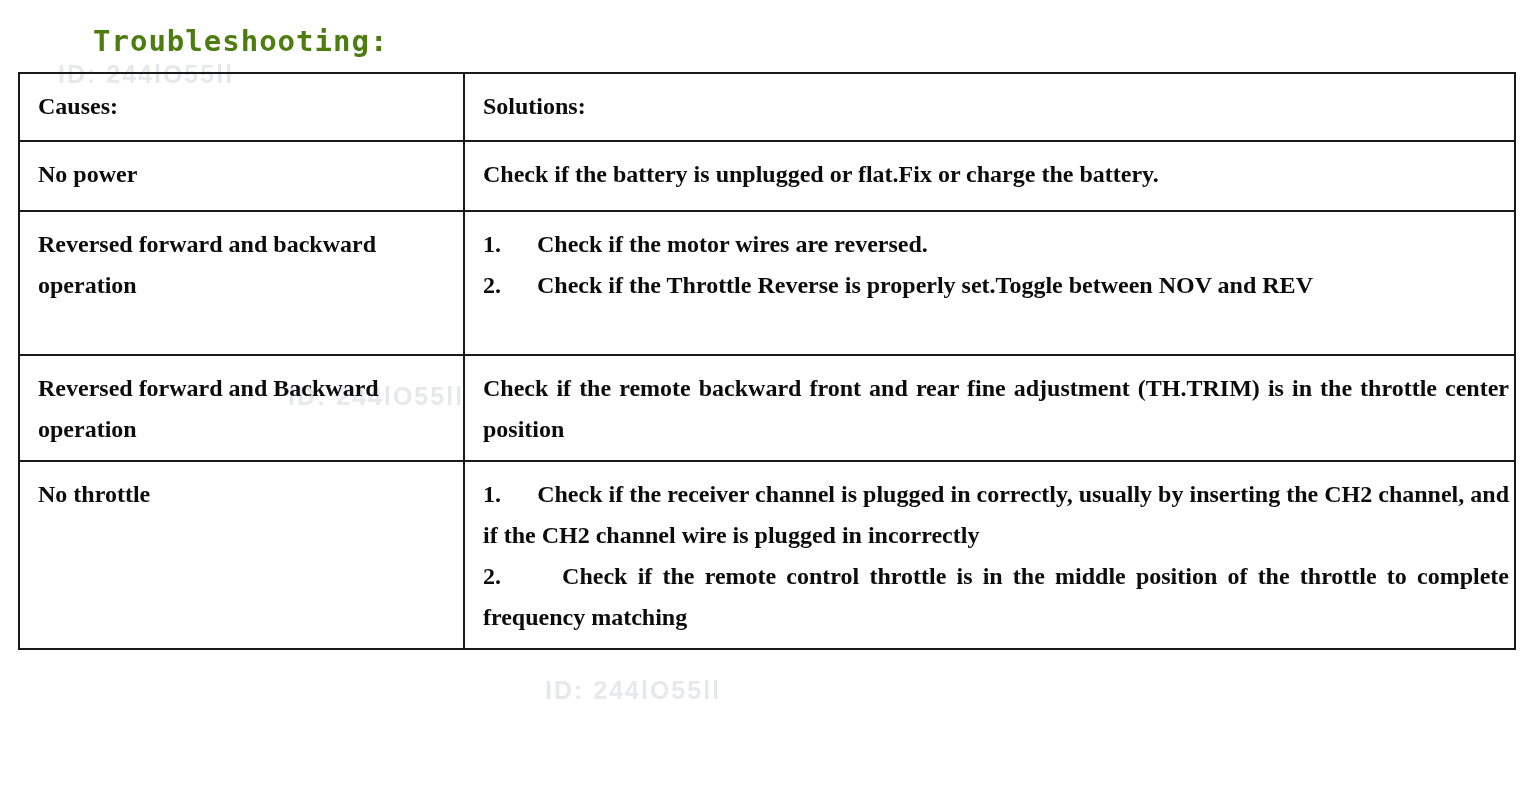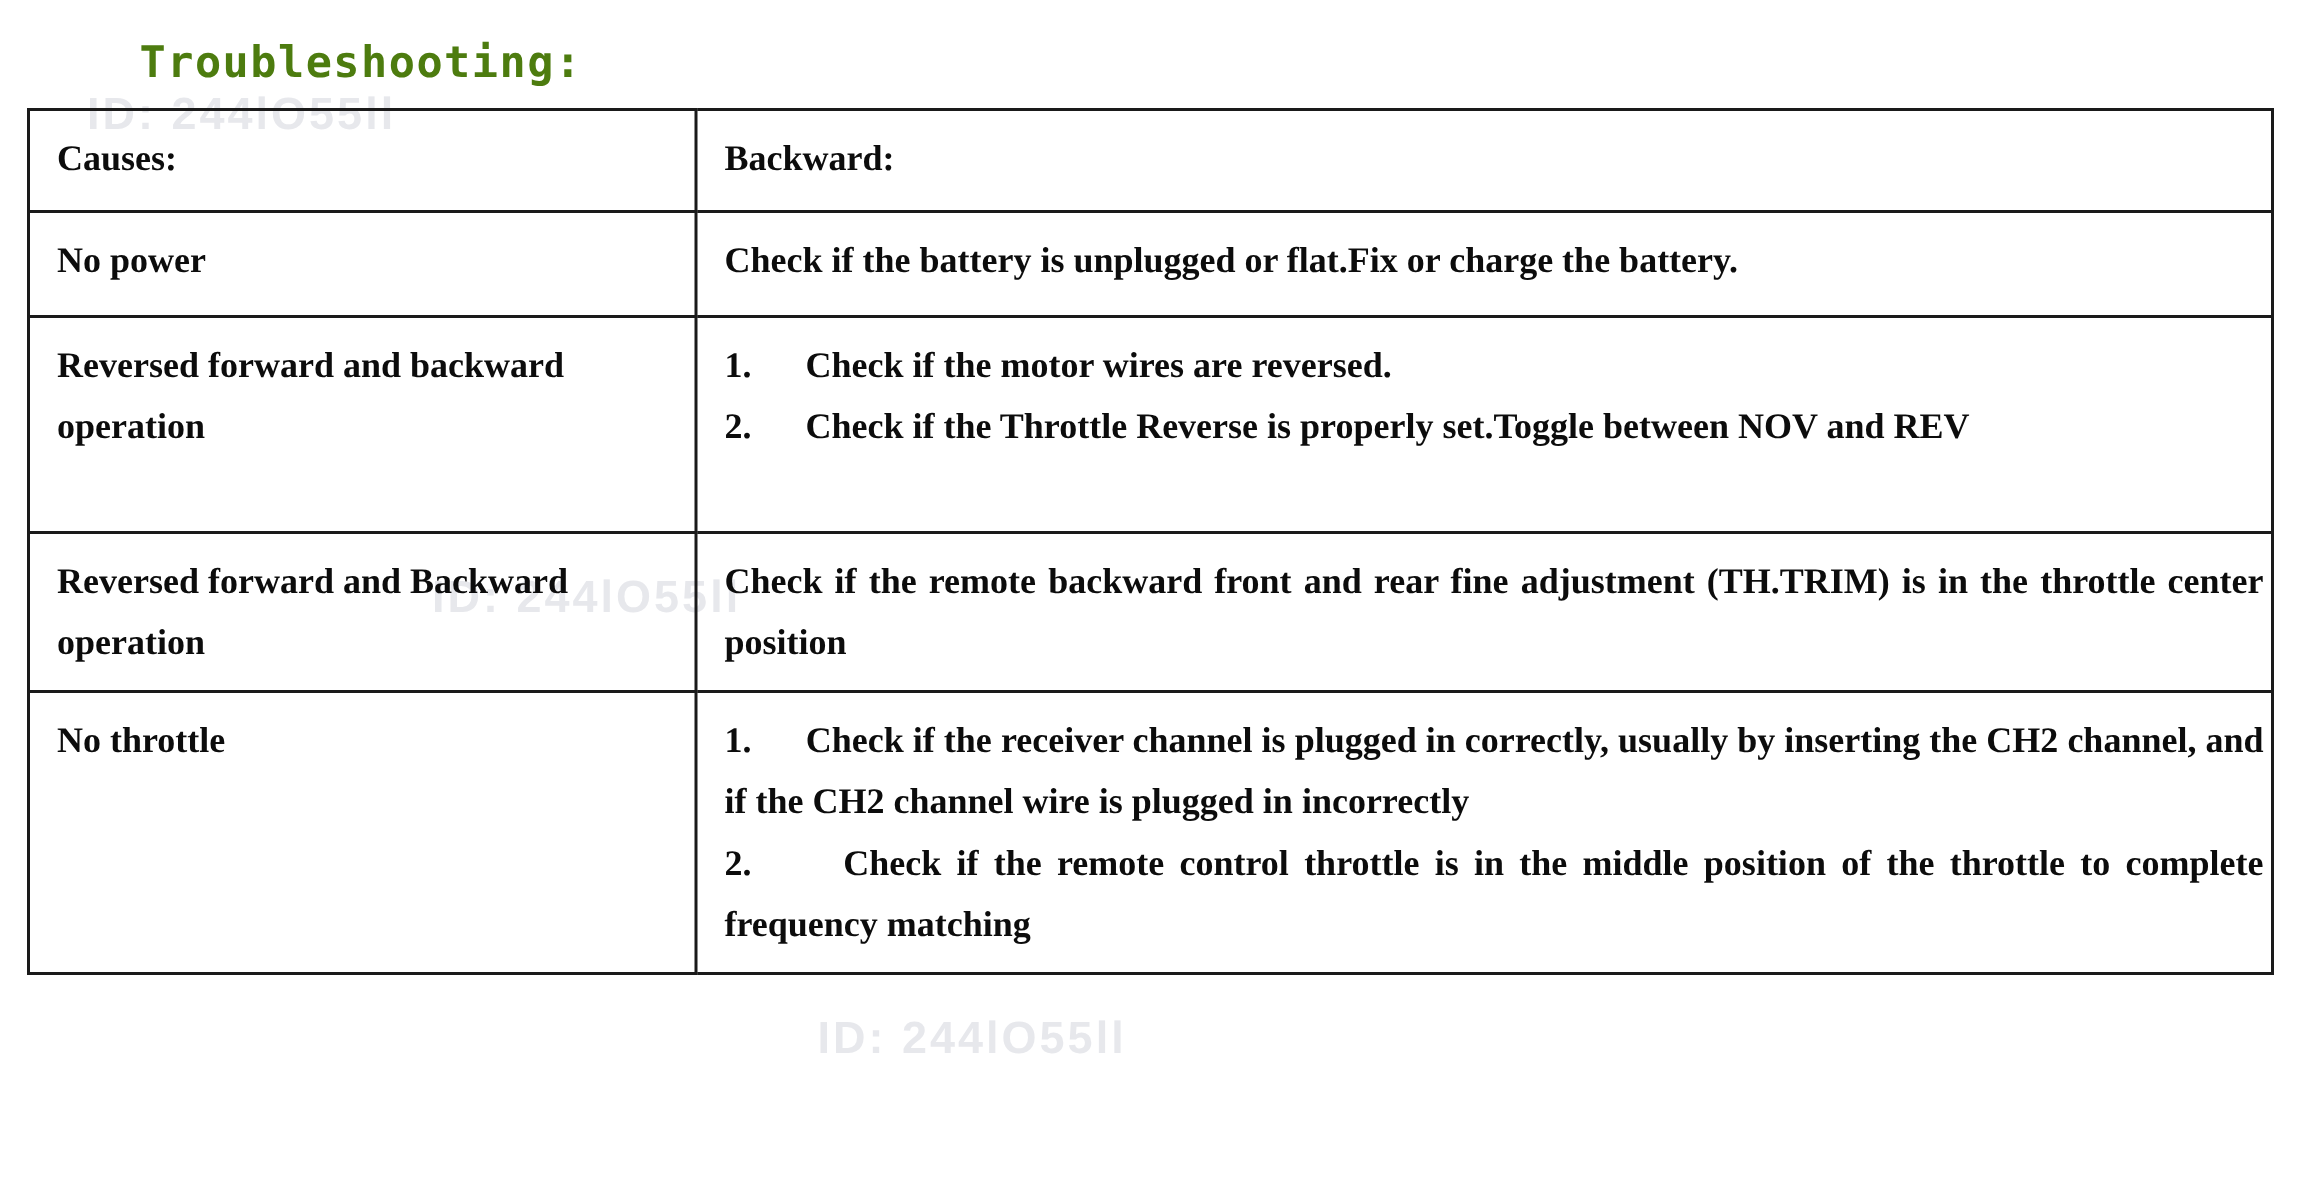"ID: 244lO55ll" .watermark { font-size: 30px -> 25px }
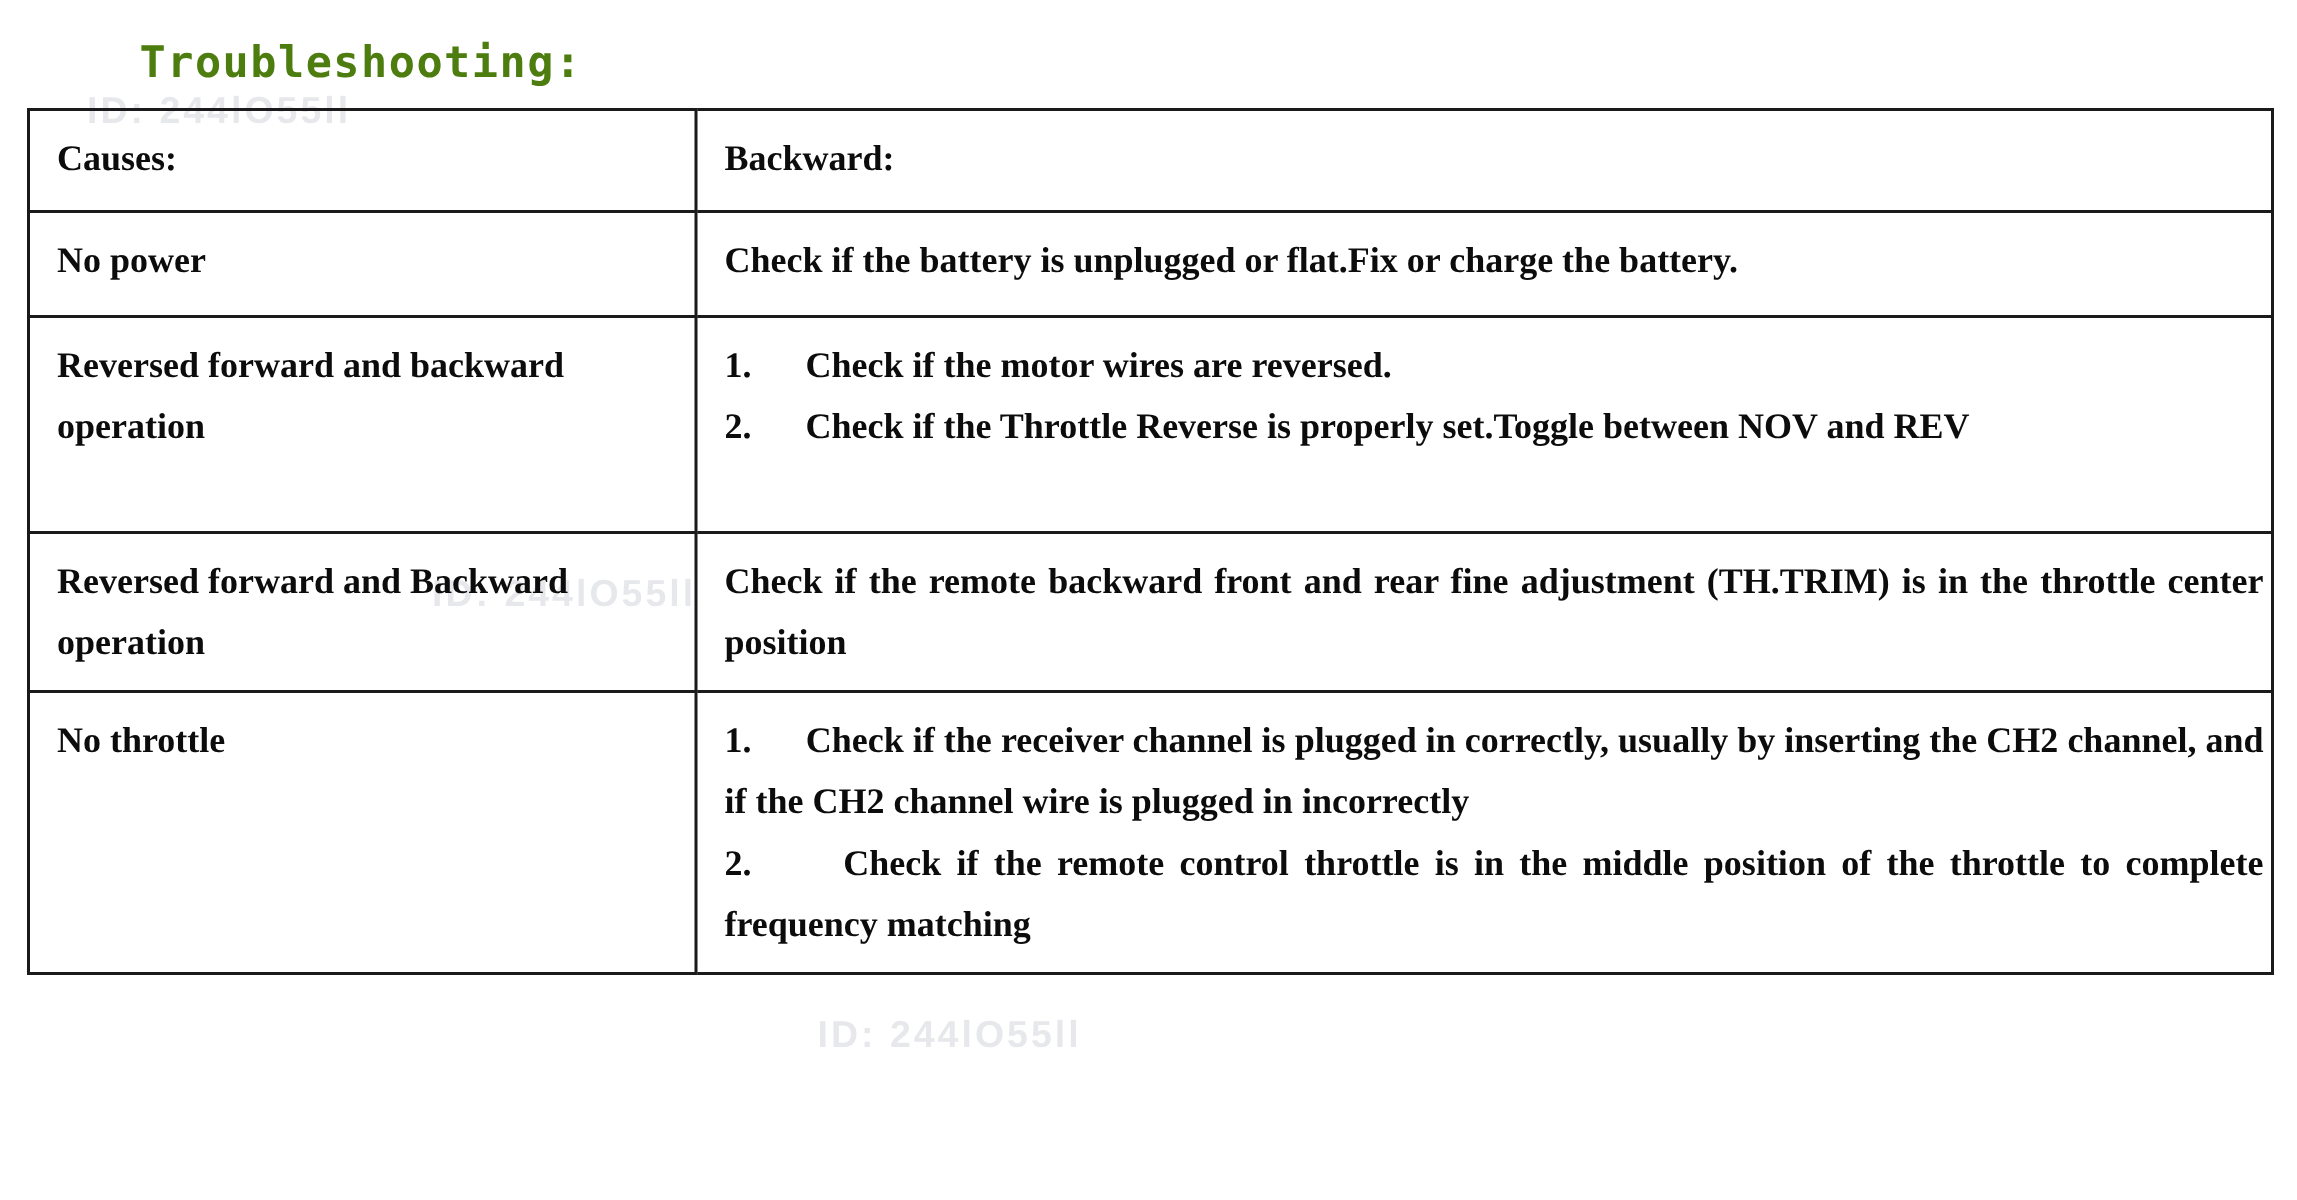"Backward:" p.cell-text { text: Backward -> Solutions }
